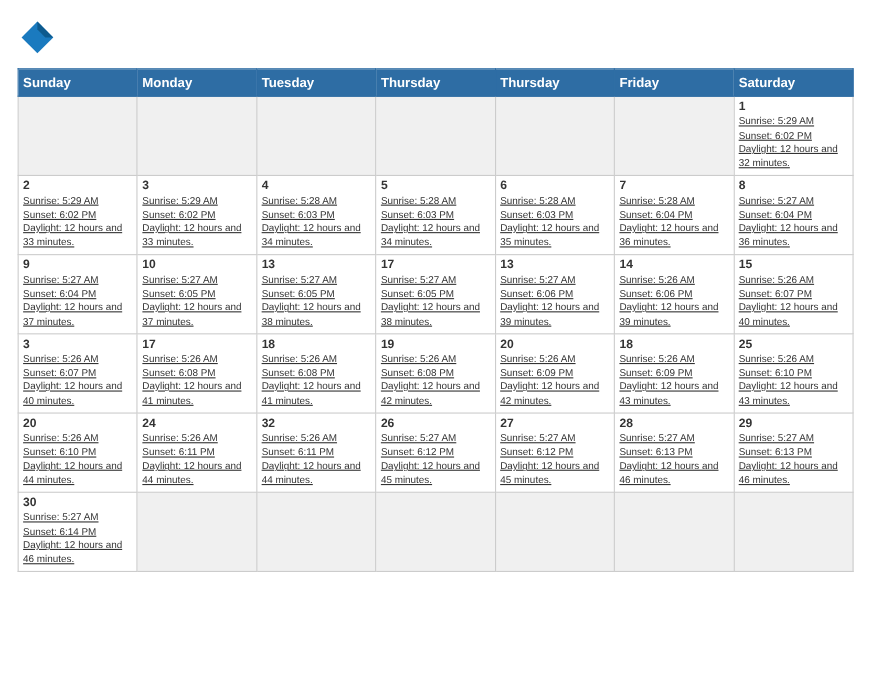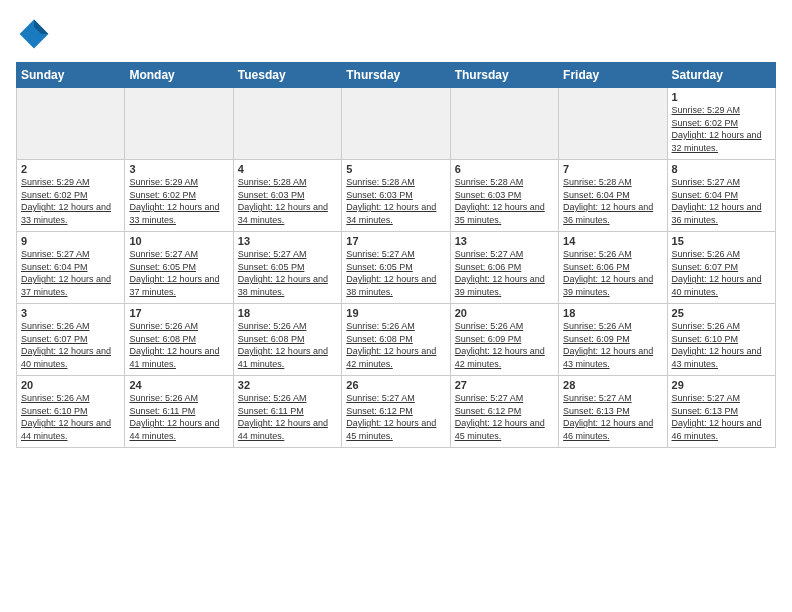"30" tr.last-row { html: none -> <tr> <td> <span>30</span> <div>Sunrise: 5:27 AM<br>Sunset: 6:14 PM<br>Daylight: 12 hours and 46 minutes.</div> </td> <td></td> <td></td> <td></td> <td></td> <td></td> <td></td> </tr> }
